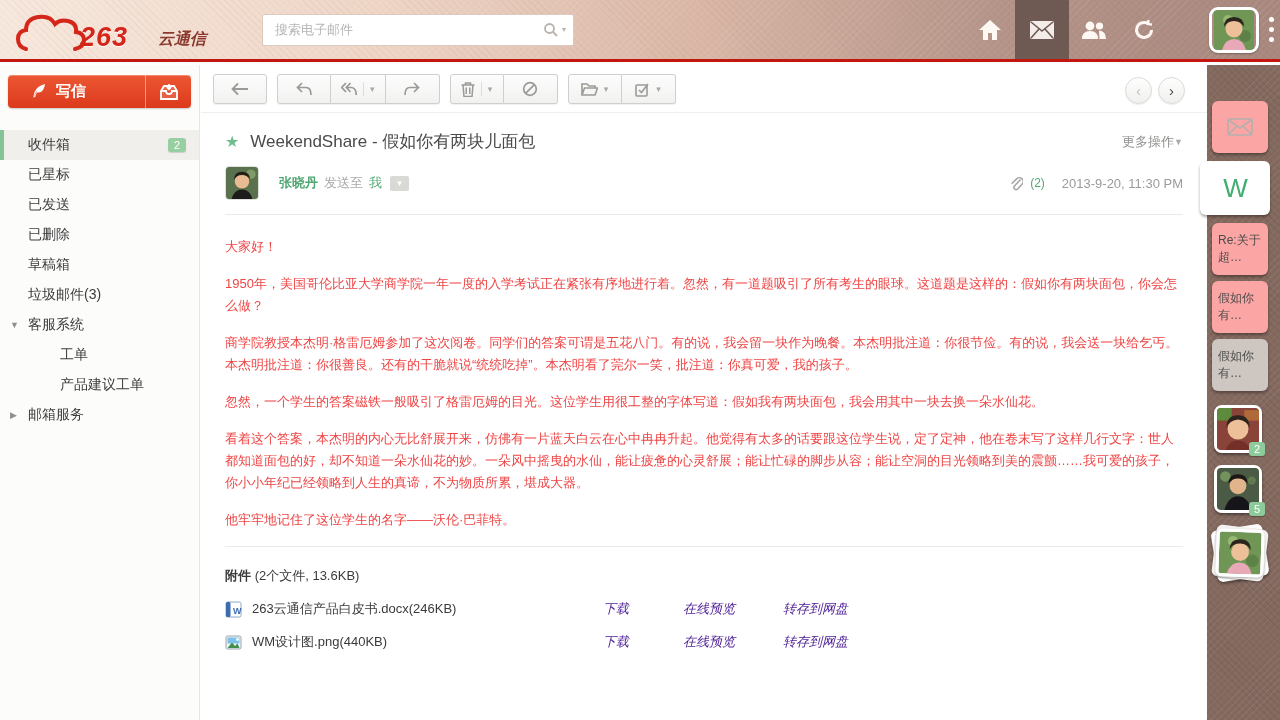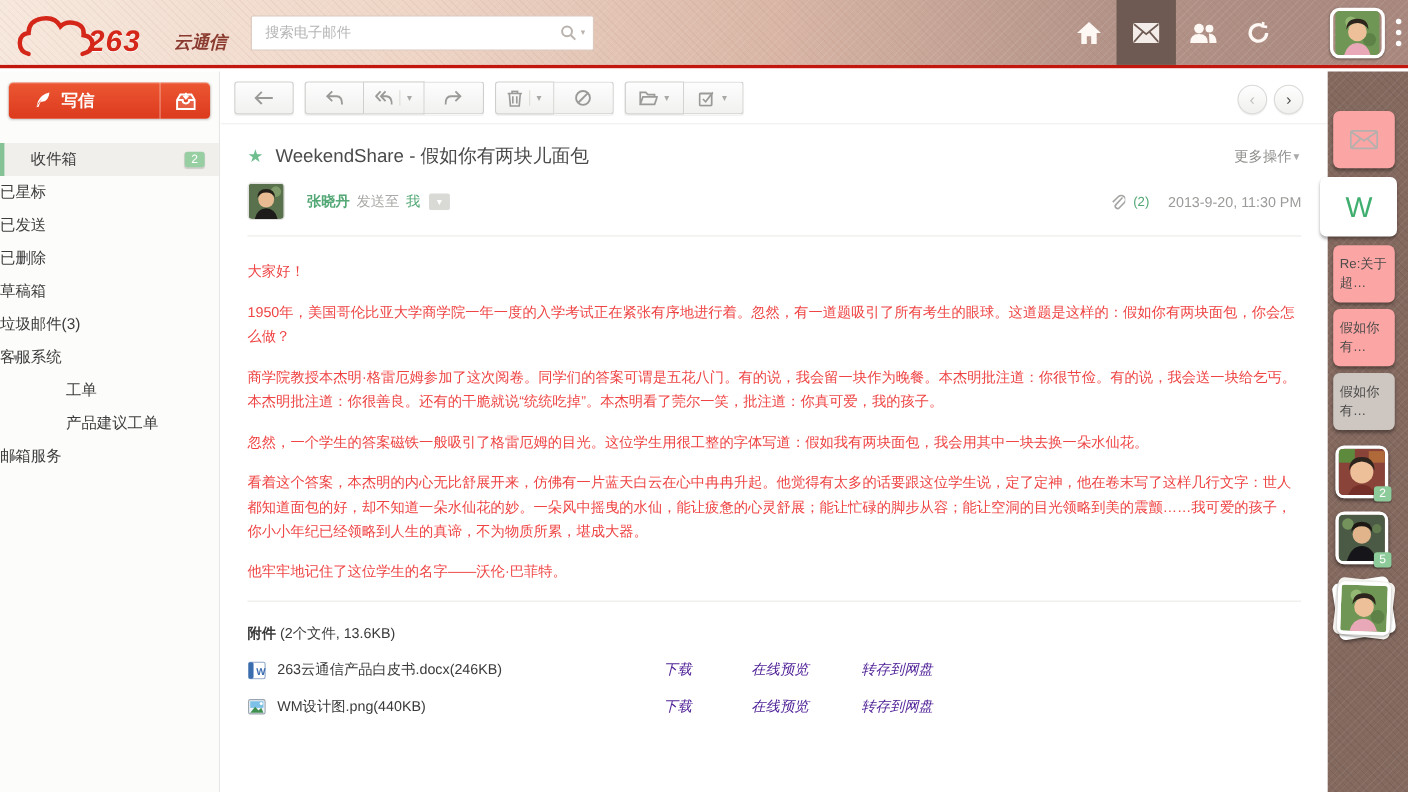"搜索电子邮件" .searchbox { margin-left: 22px -> 56px }
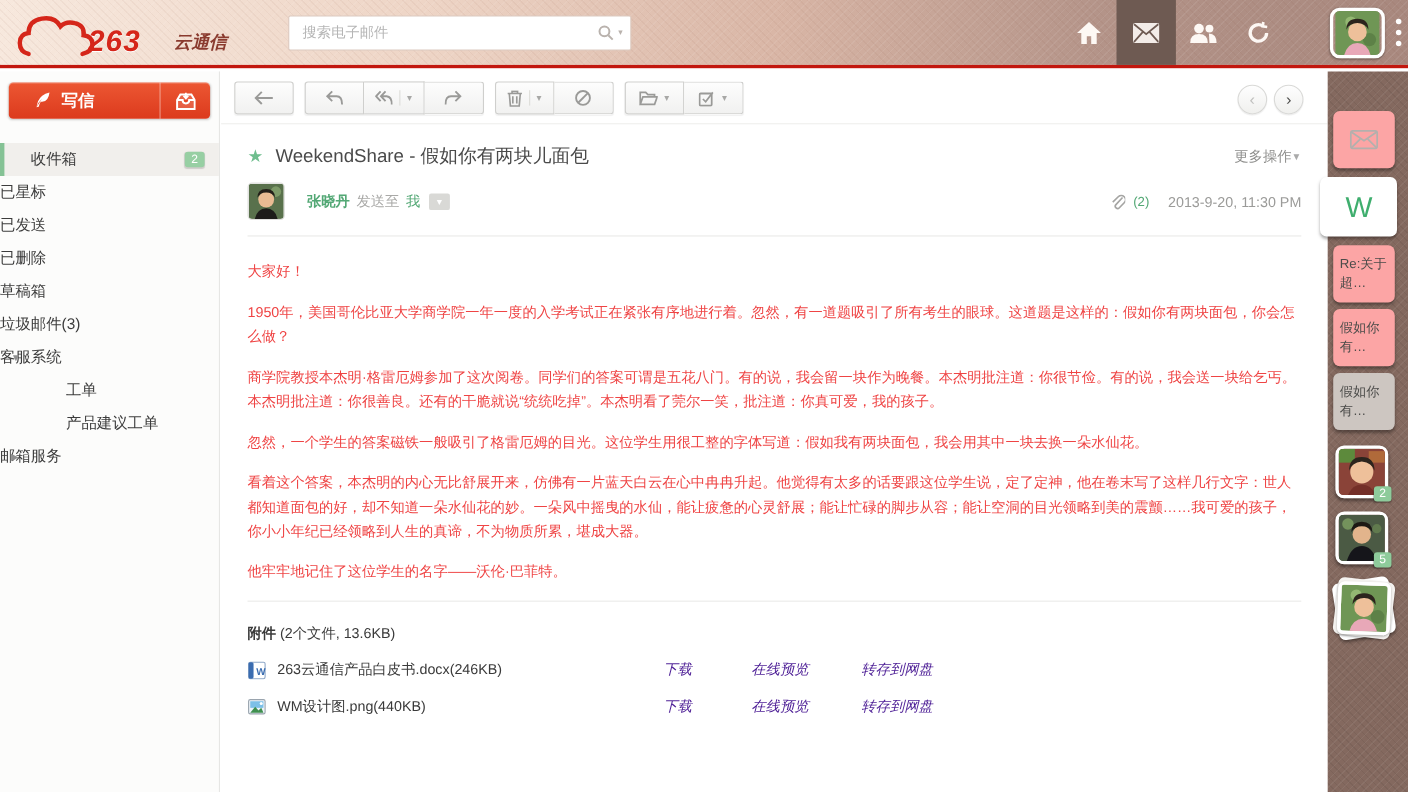"已星标" .menu-item { padding-left: none -> 28px }
